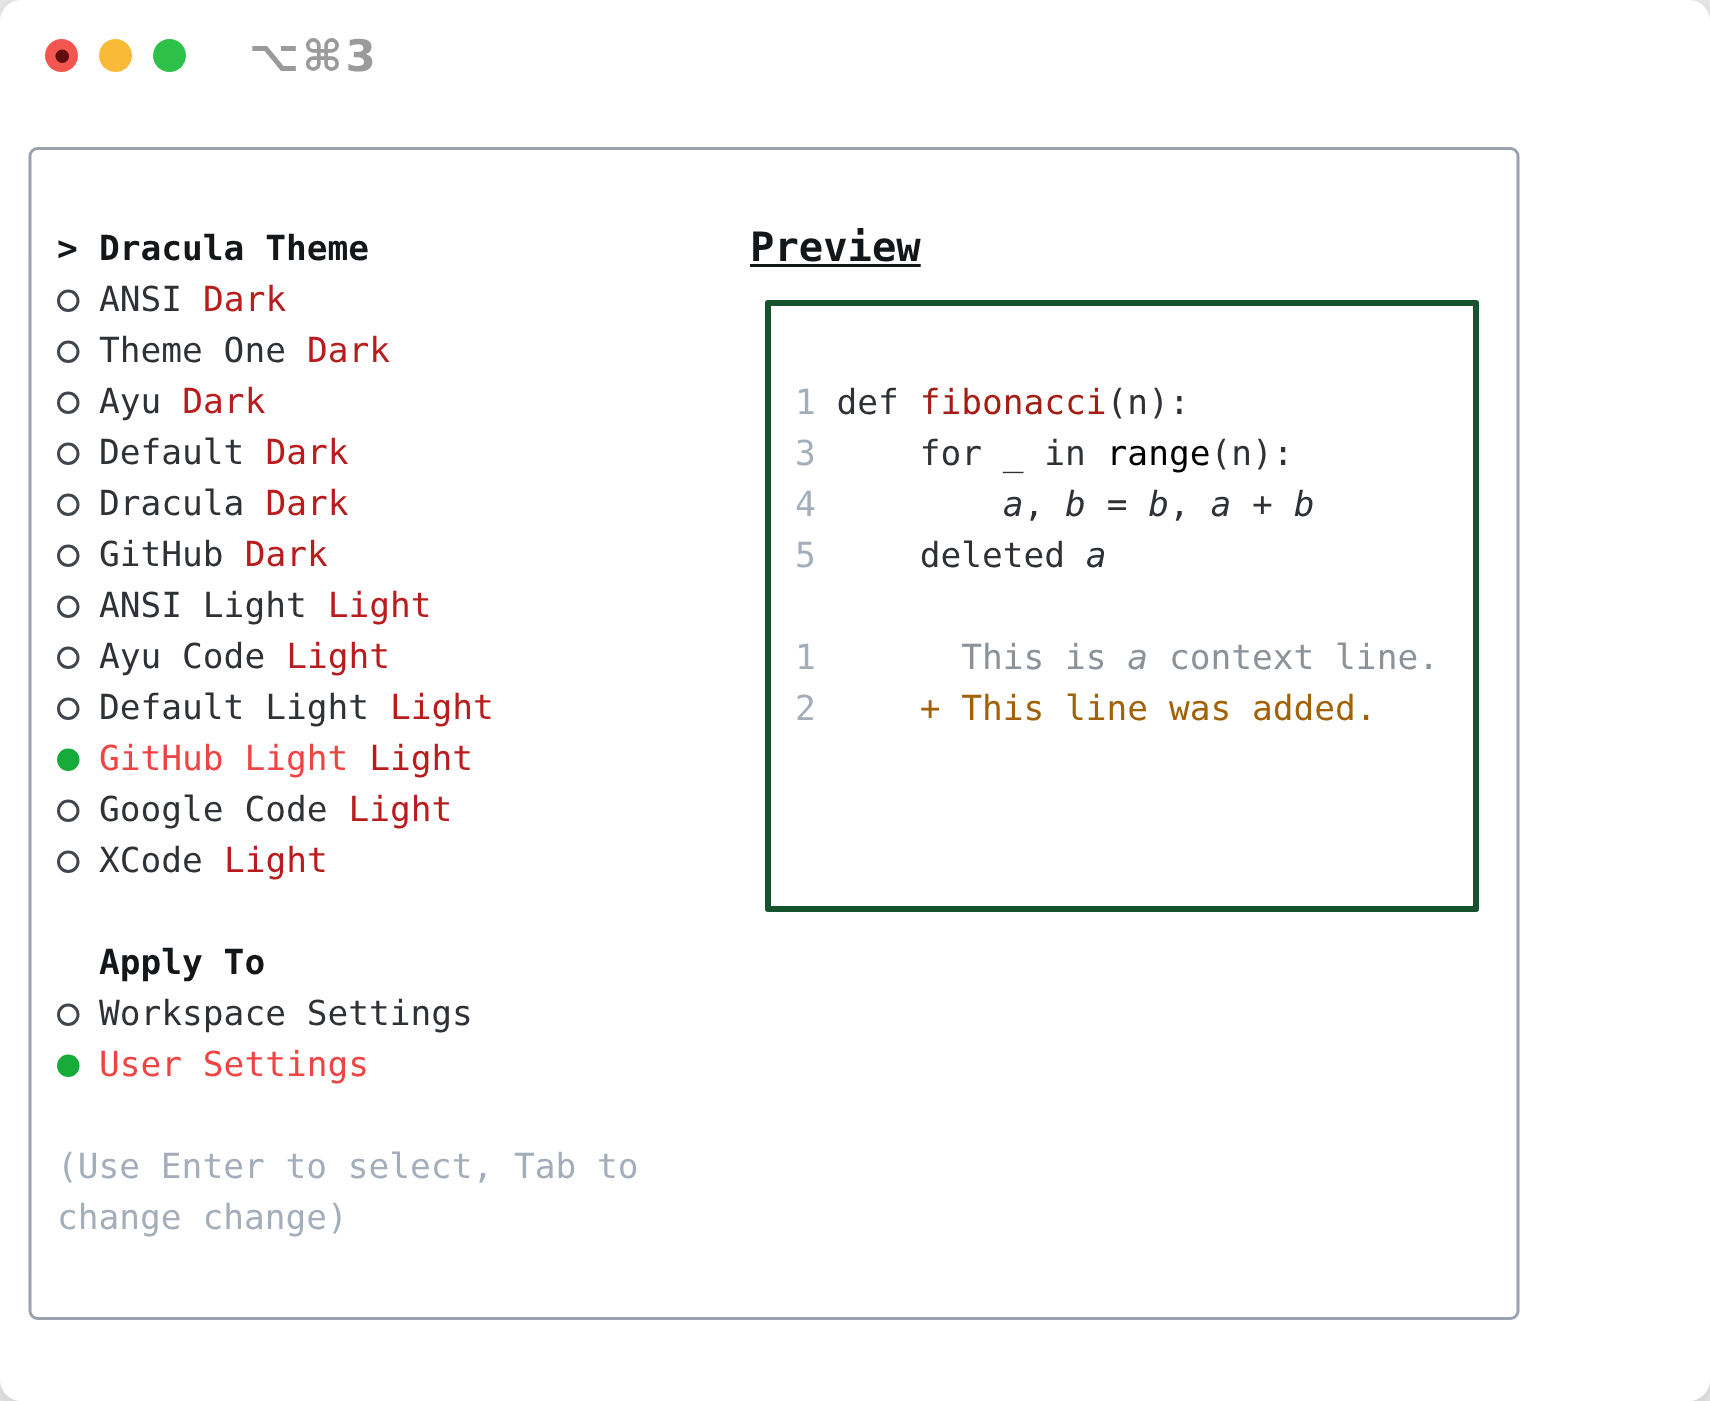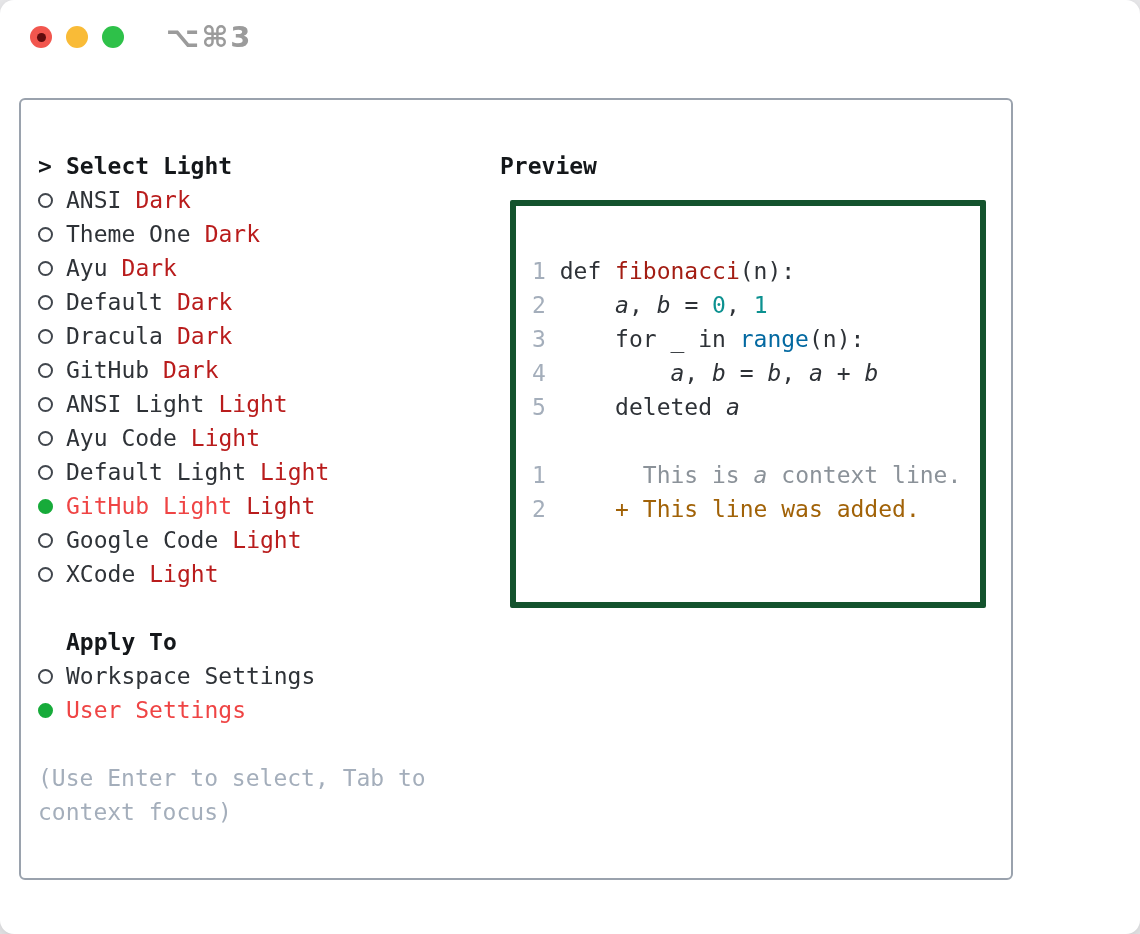"Select Light" span.htext { text: Select Light -> Dracula Theme }
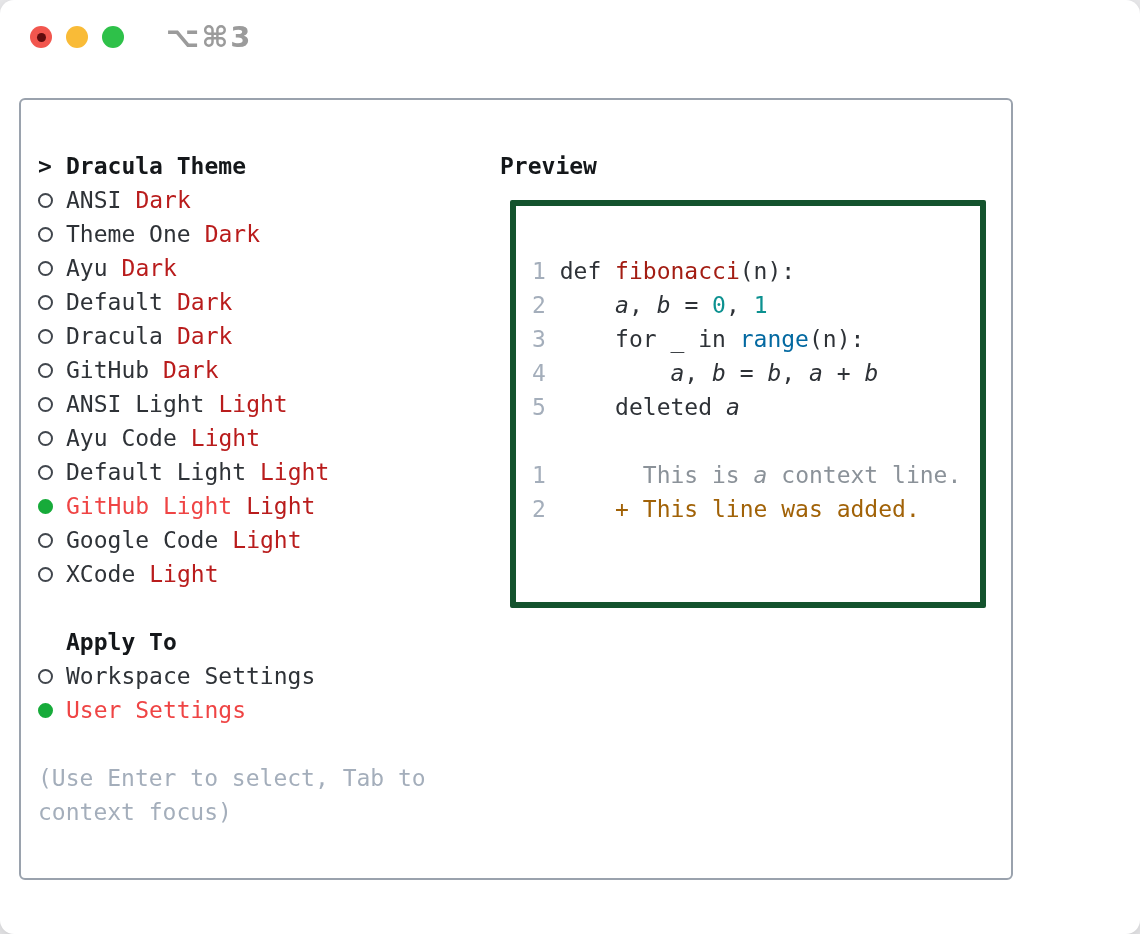"Preview" .preview-title { font-size: 23px -> 27px; text-decoration: none -> underline }
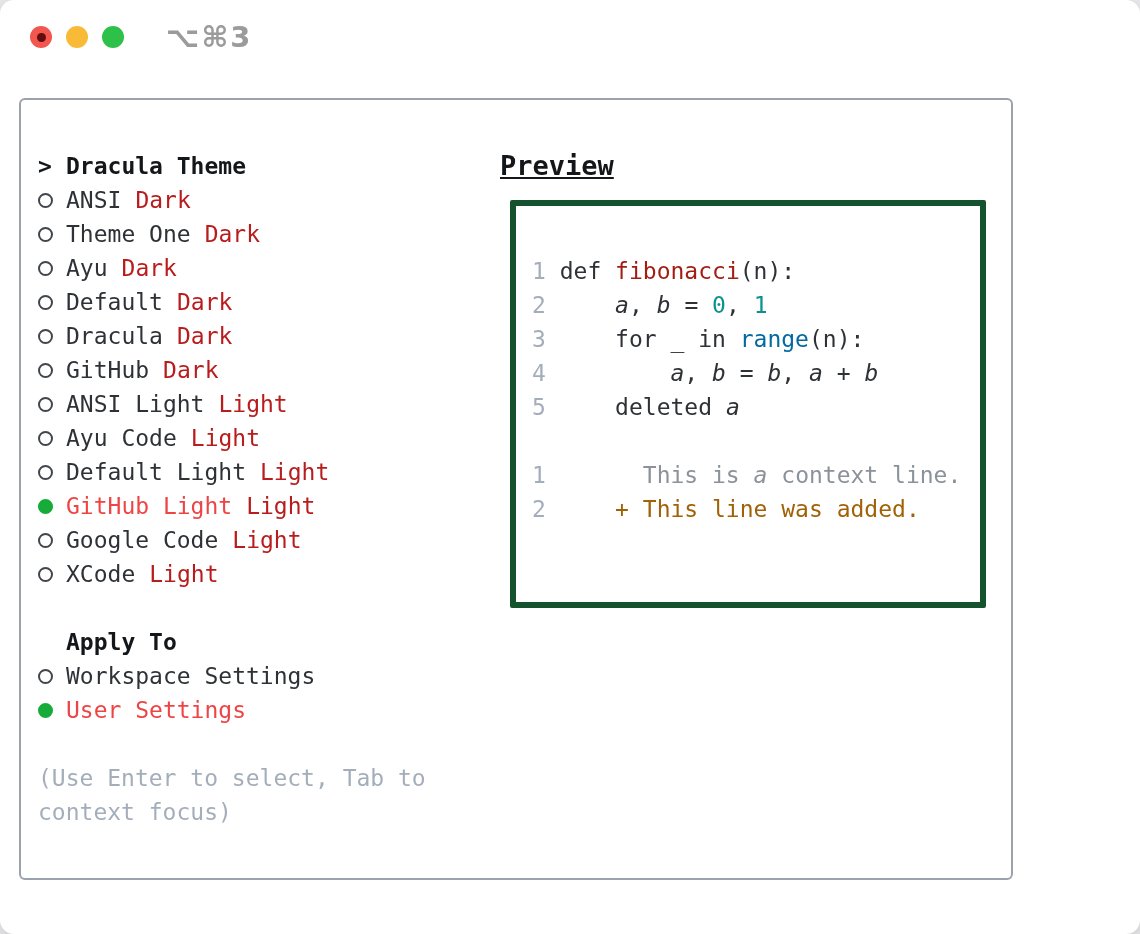"1 def fibonacci(n):" .preview-box { border: 6px solid #14532d -> 4px solid #14532d }
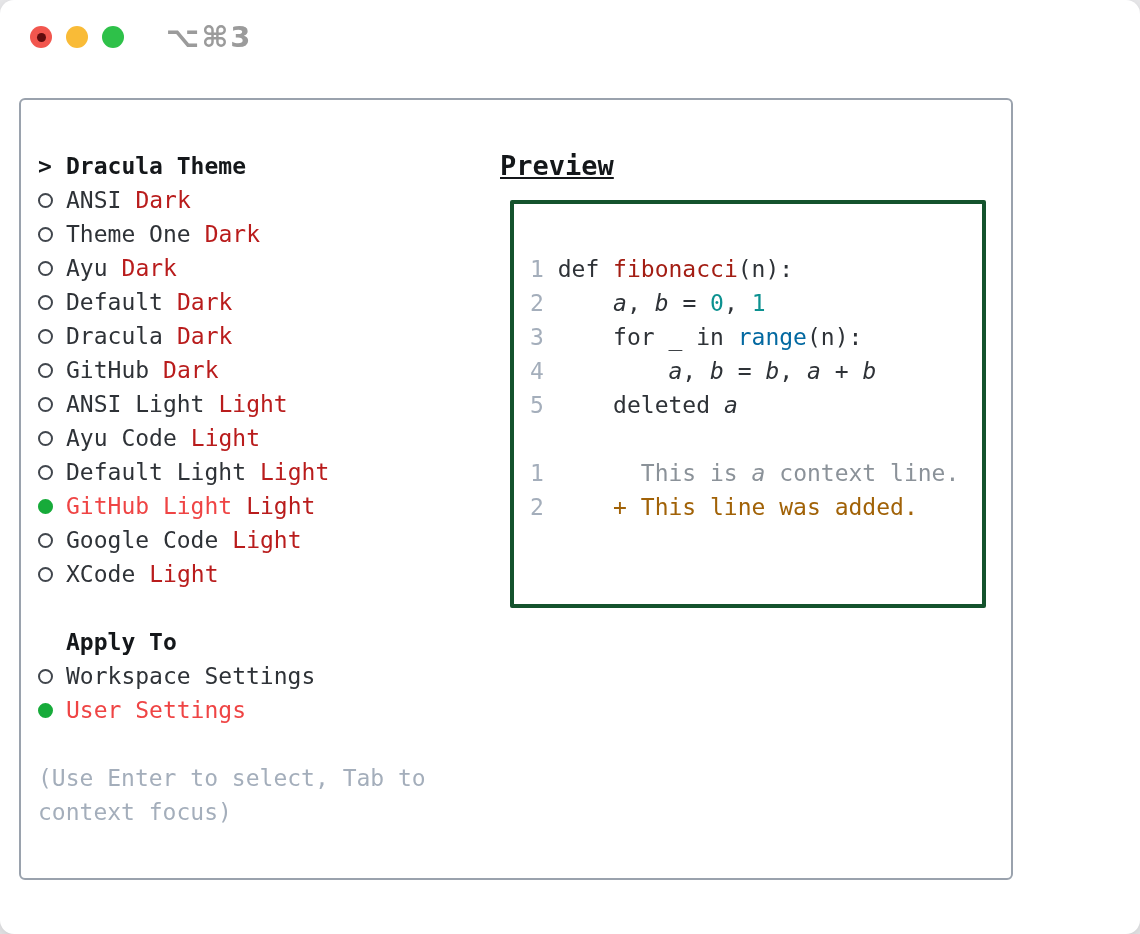"2 a, b = 0," div.code-line { html: <div><span>2</span><span> </span><span>a</span><span>, </span><span>b</span><span> = </span><span>0</span><span>, </span><span>1</span></div> -> none }
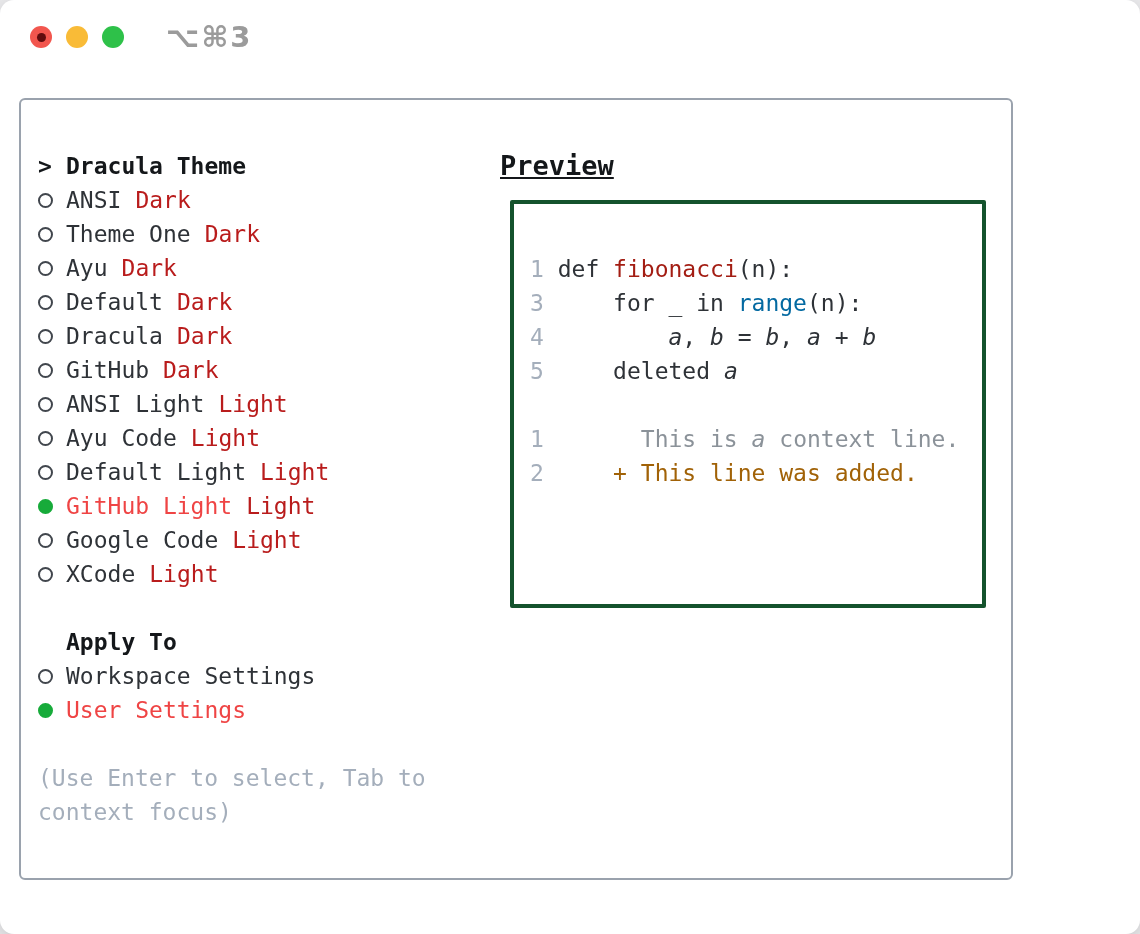"range" .t-bi { color: #0369a1 -> #000000 }
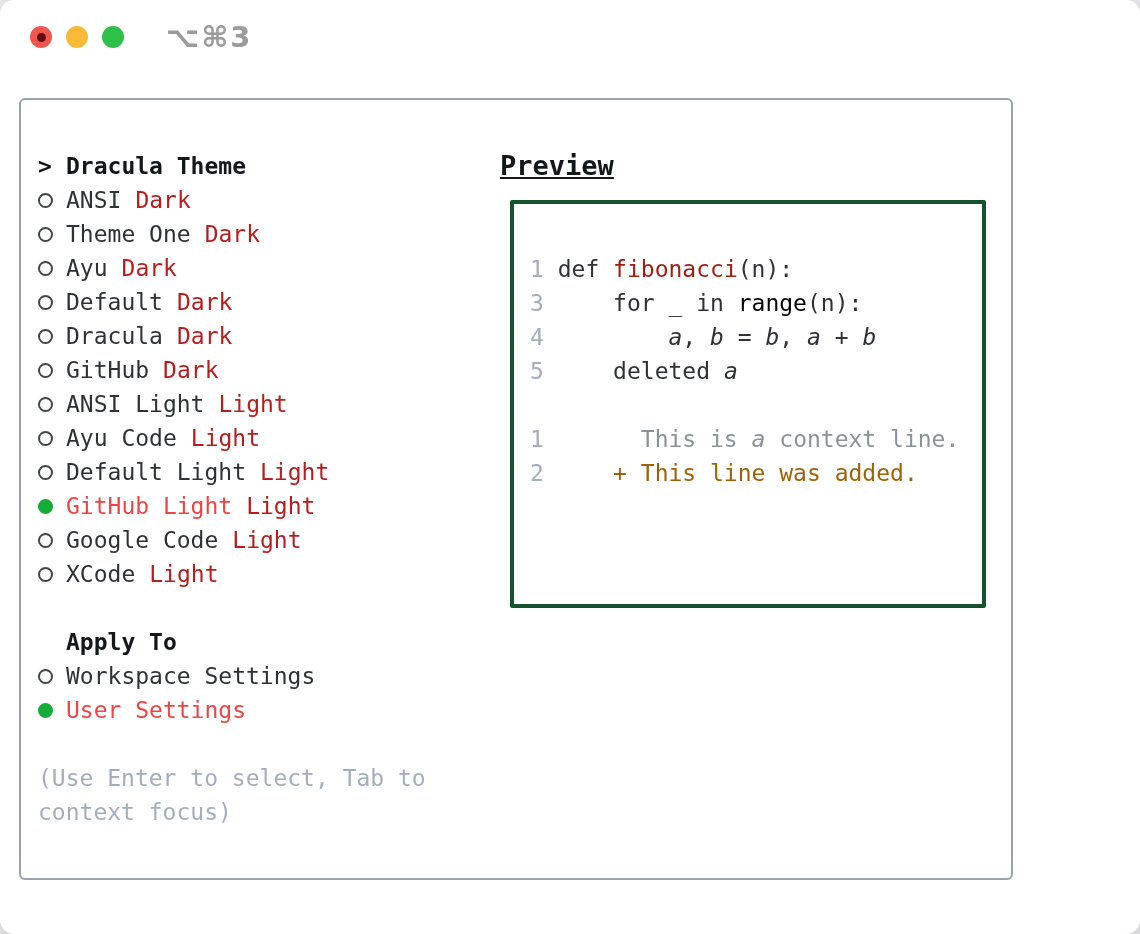"context focus)" div.hint { text: context focus -> change change }
